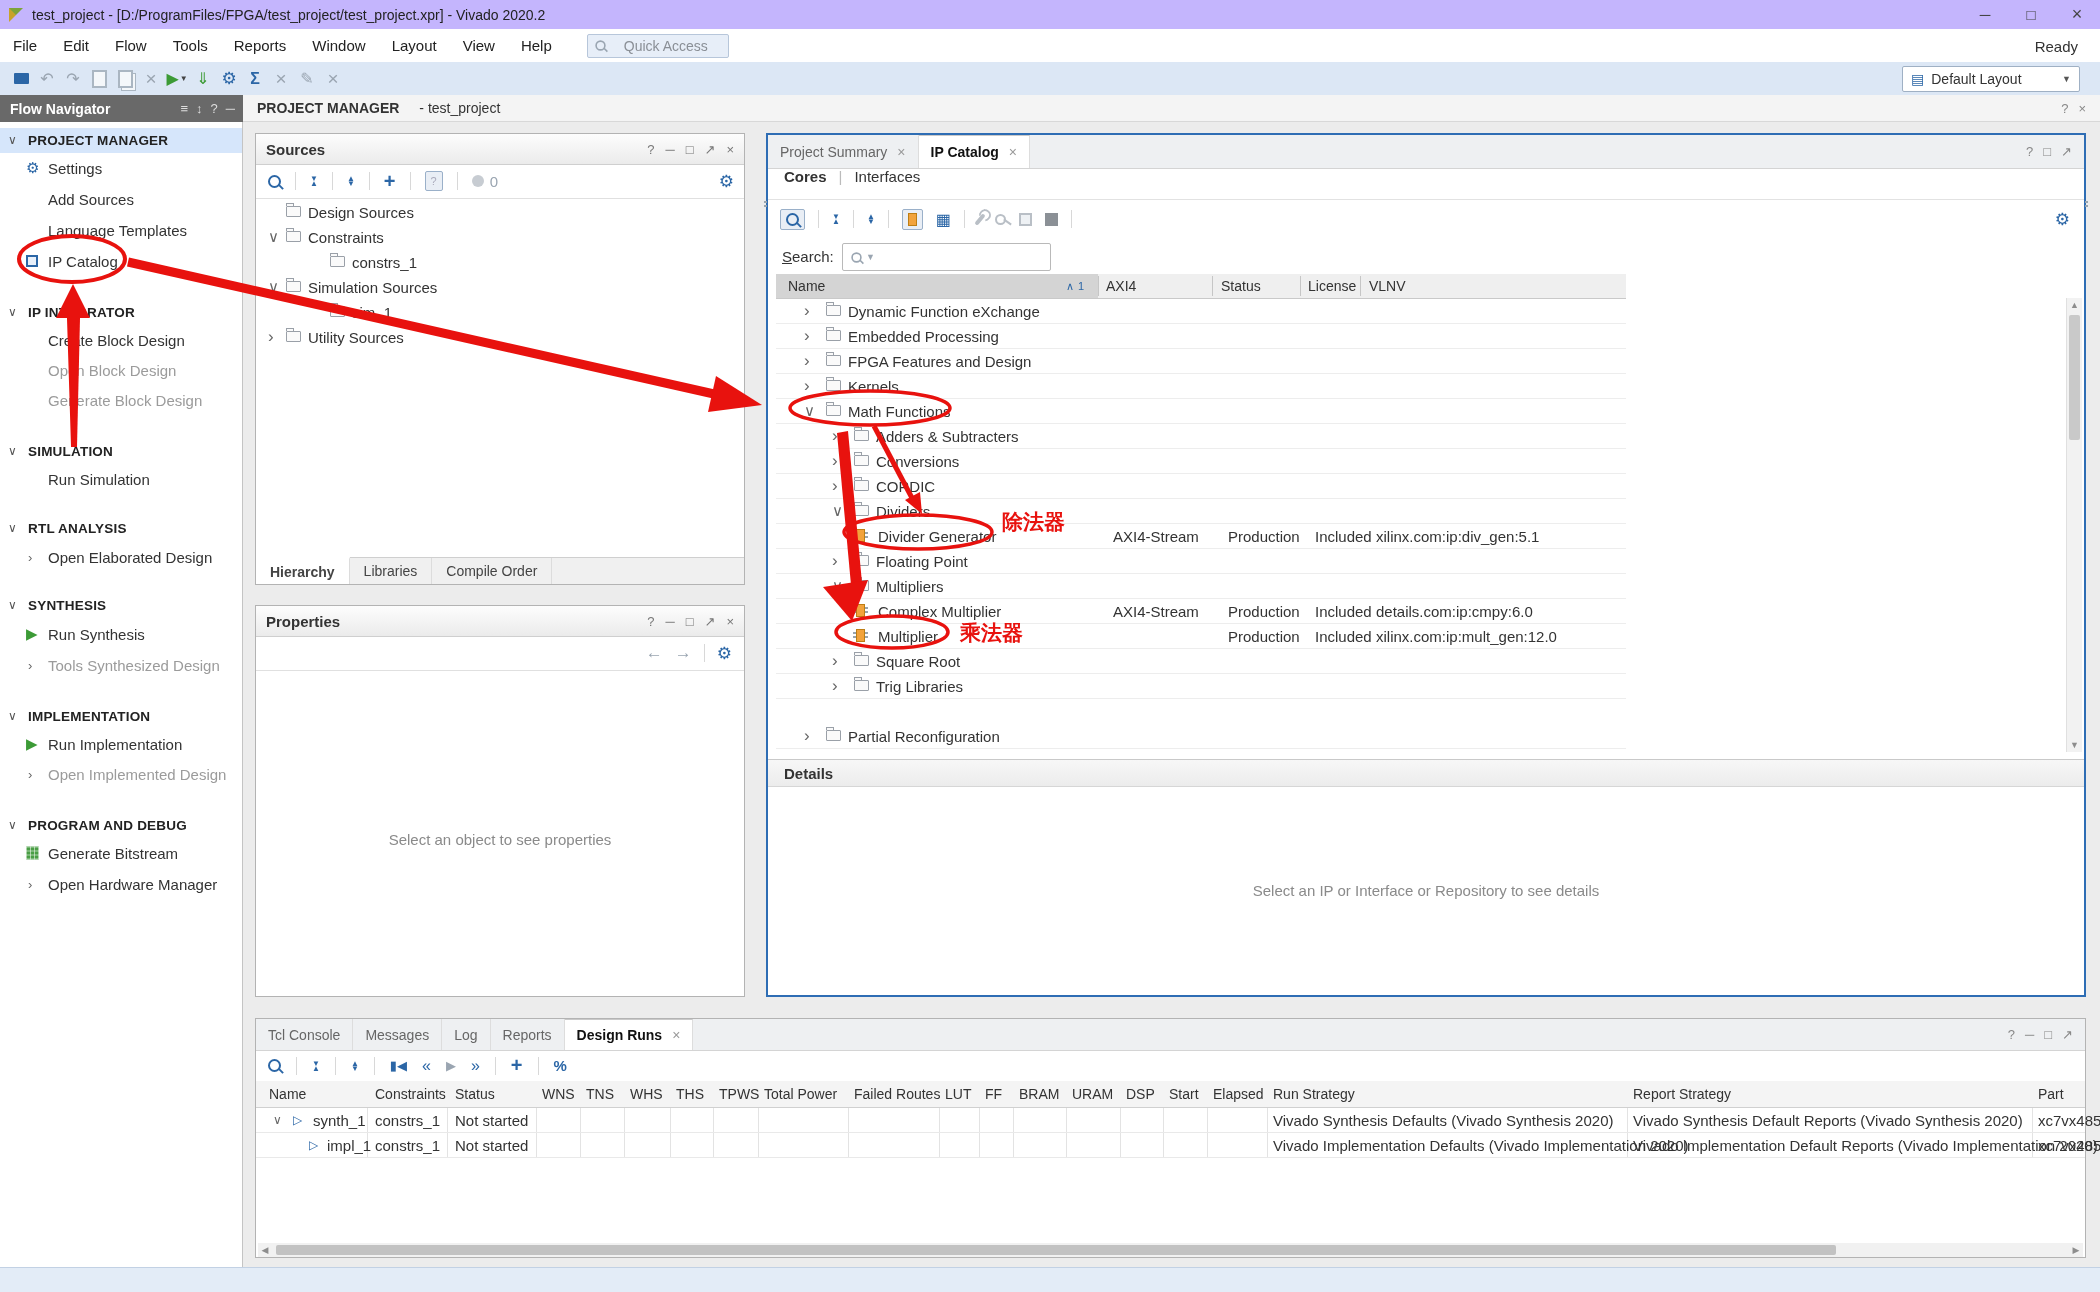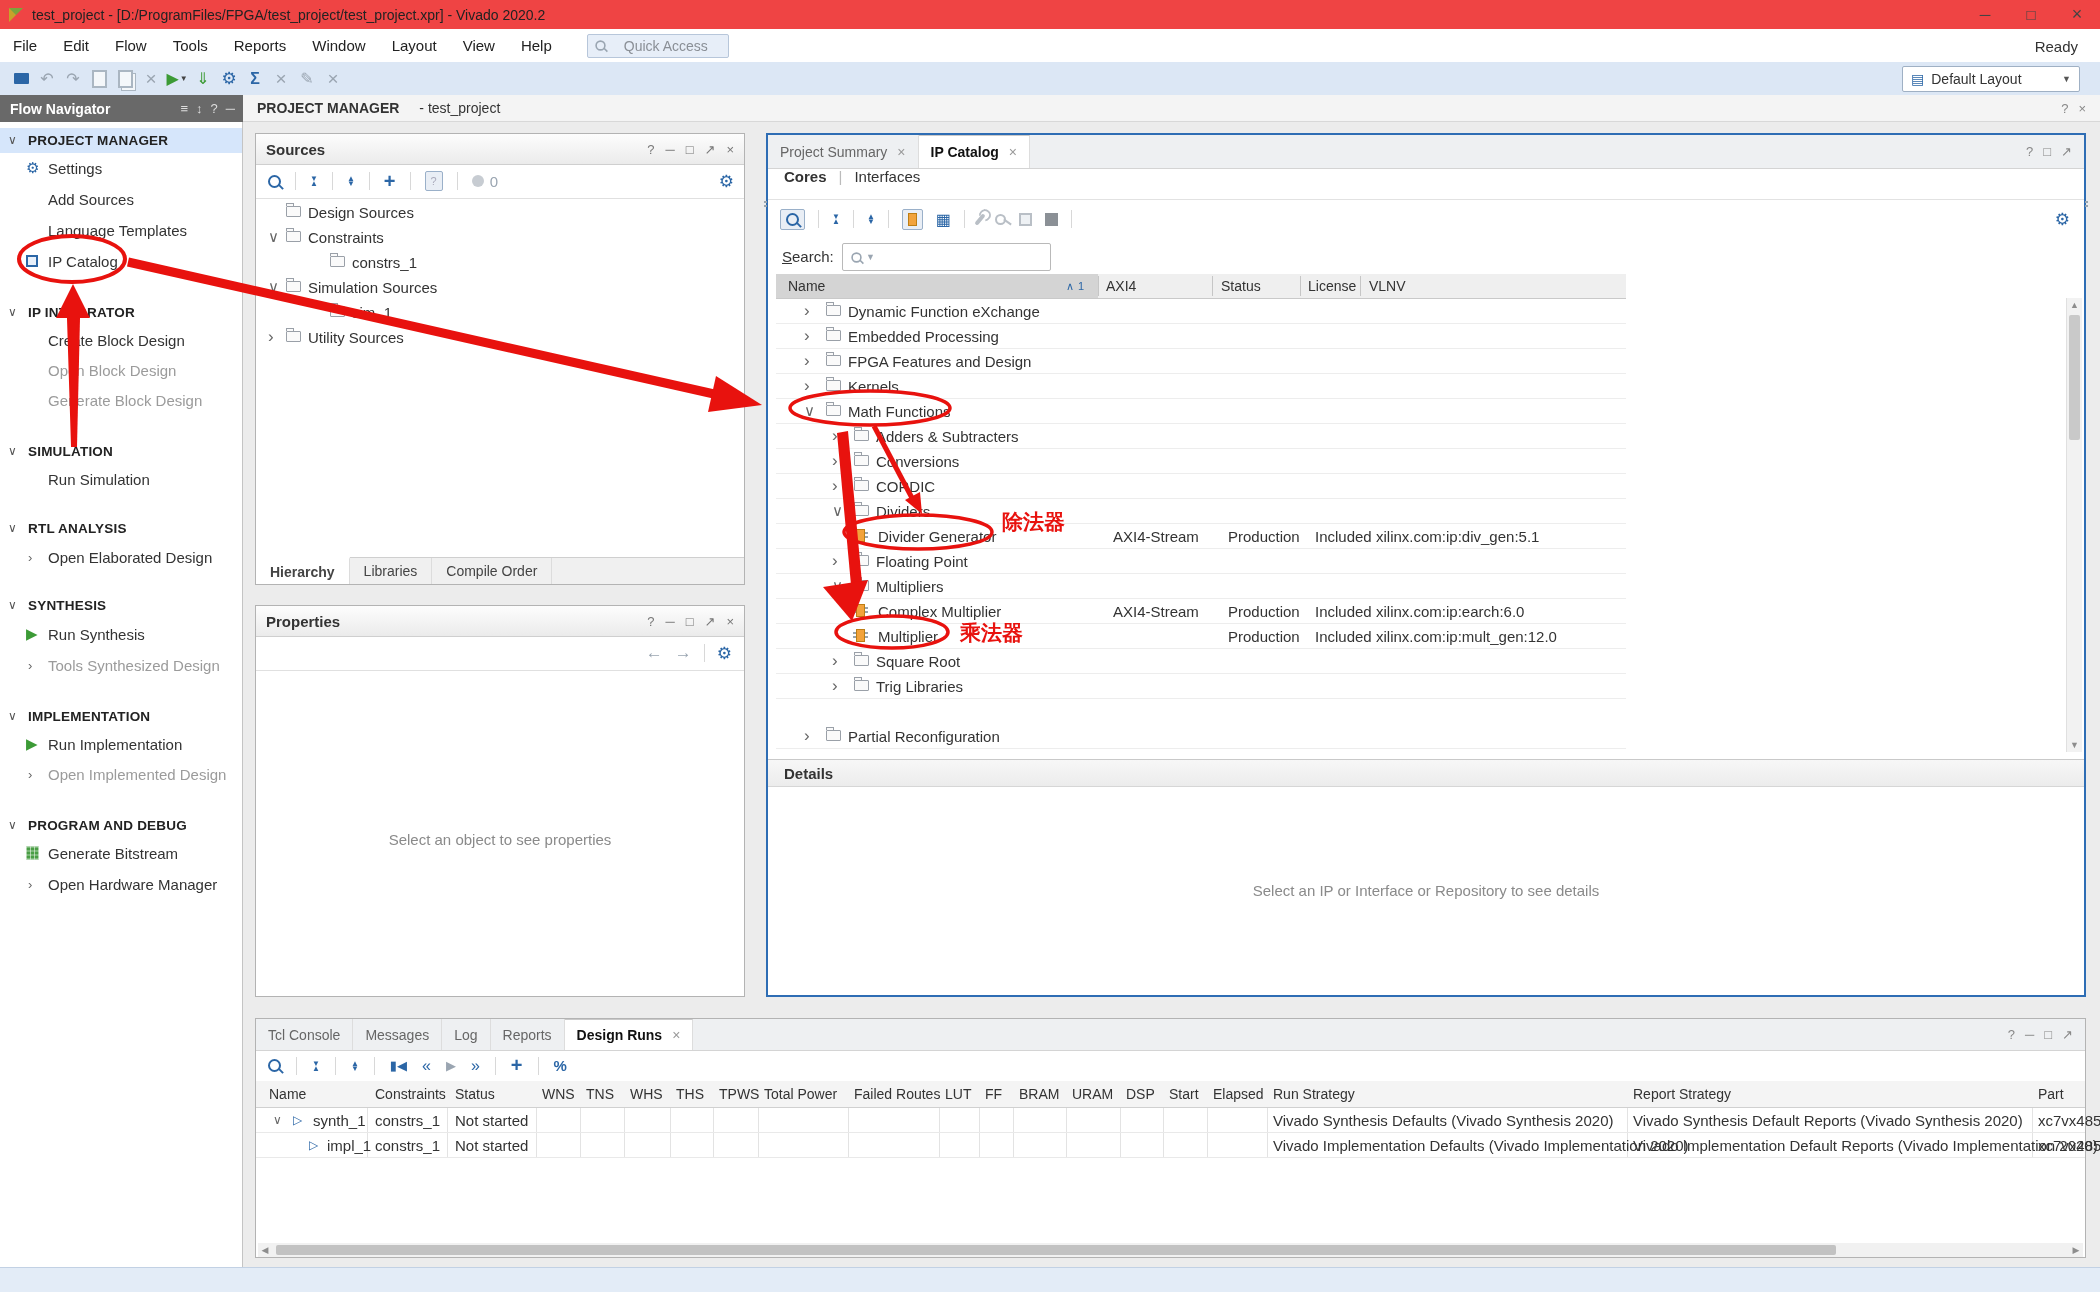"test_project -" .titlebar { background: #ef4444 -> #c4b5fd }
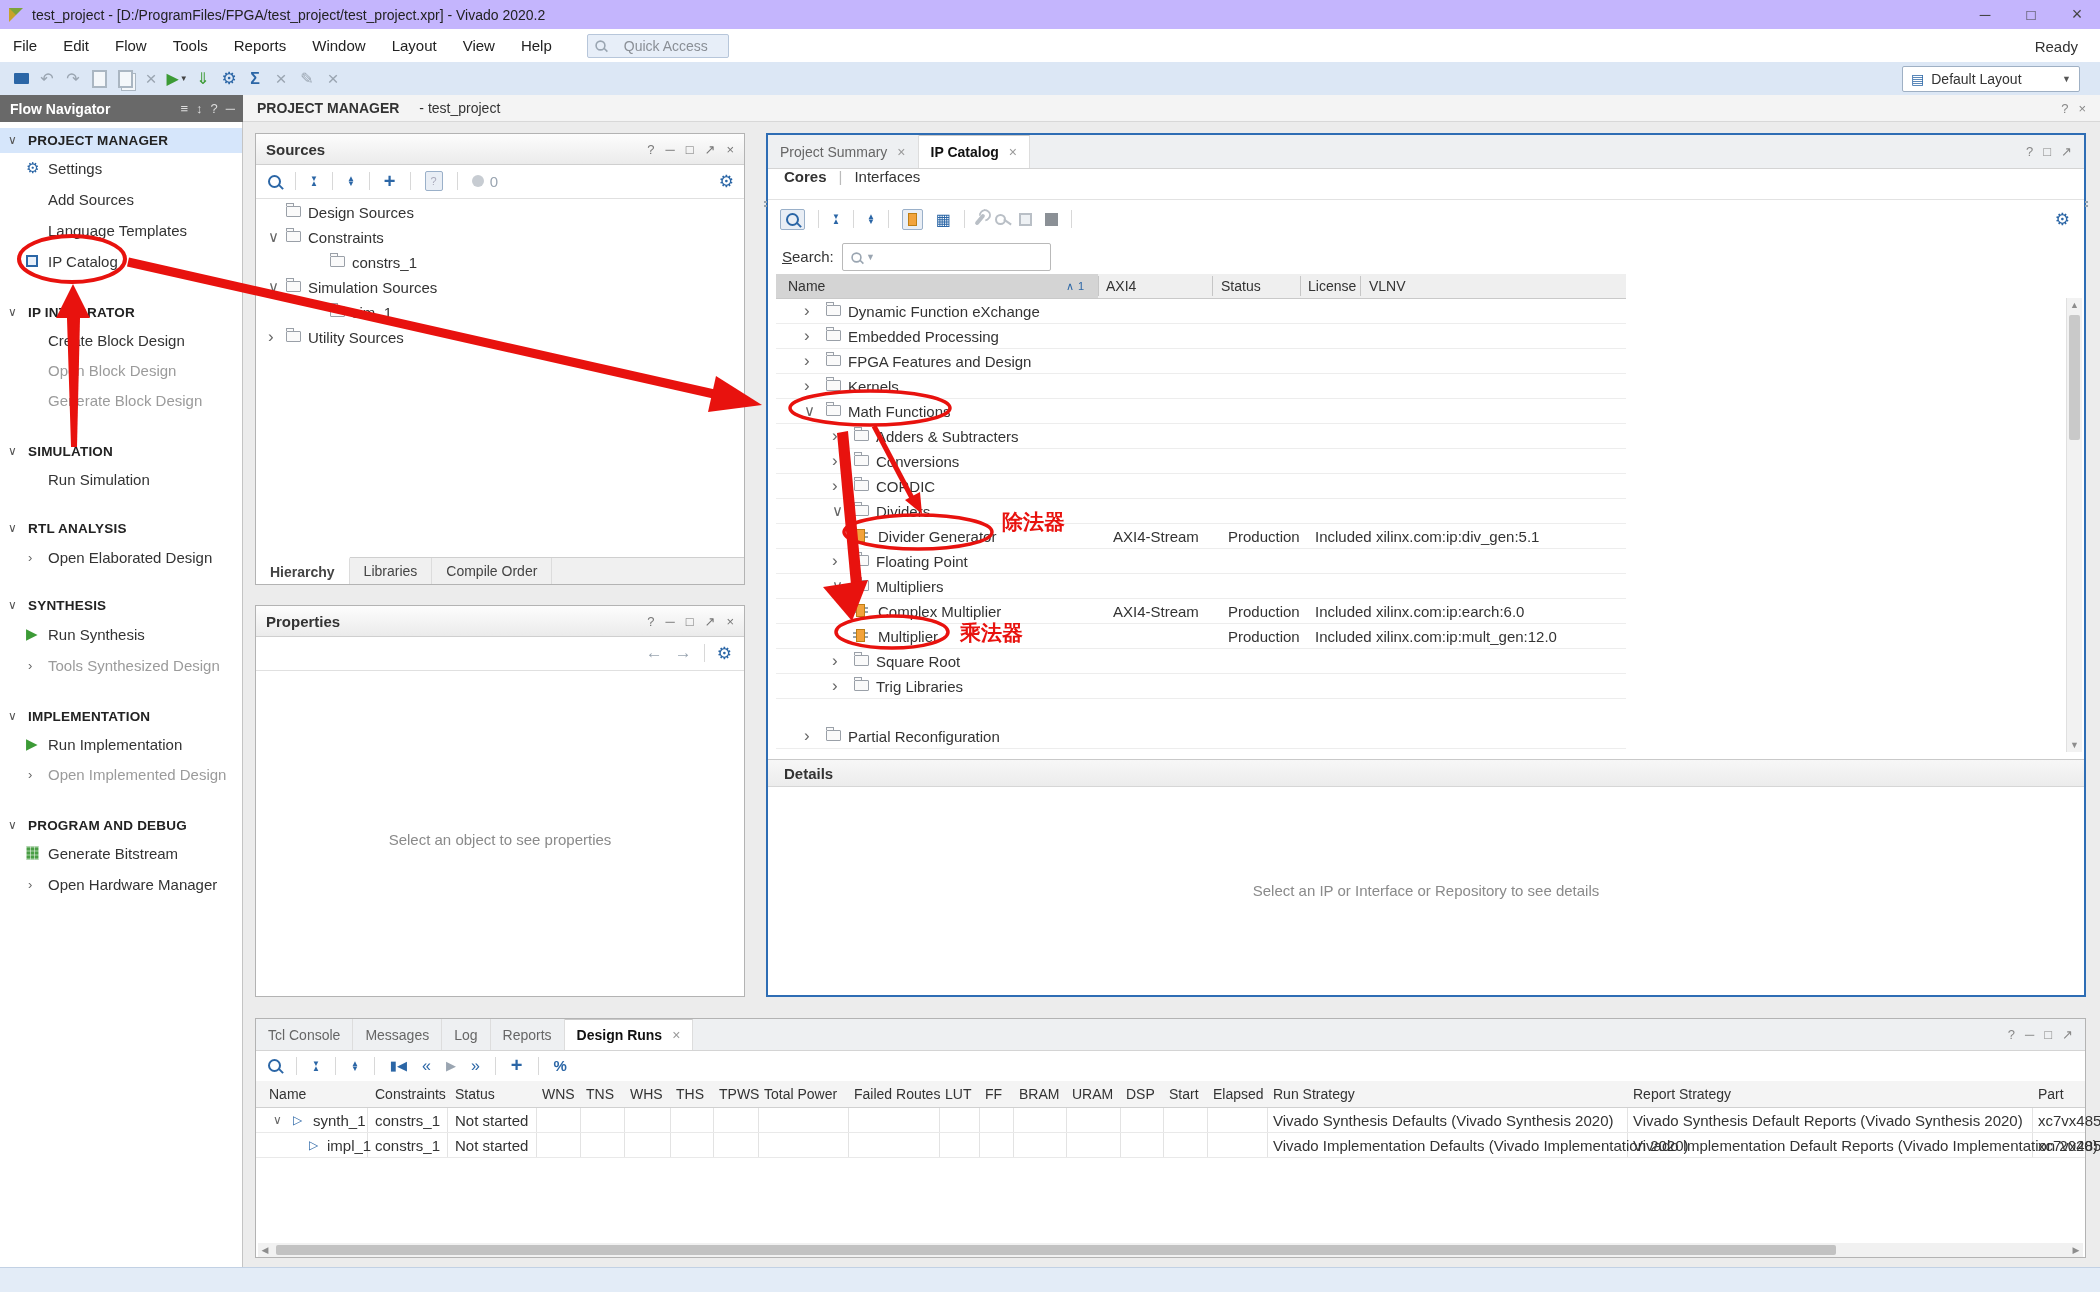"xilinx.com:ip:earch:6.0" span.cell { text: xilinx.com:ip:earch:6.0 -> details.com:ip:cmpy:6.0 }
